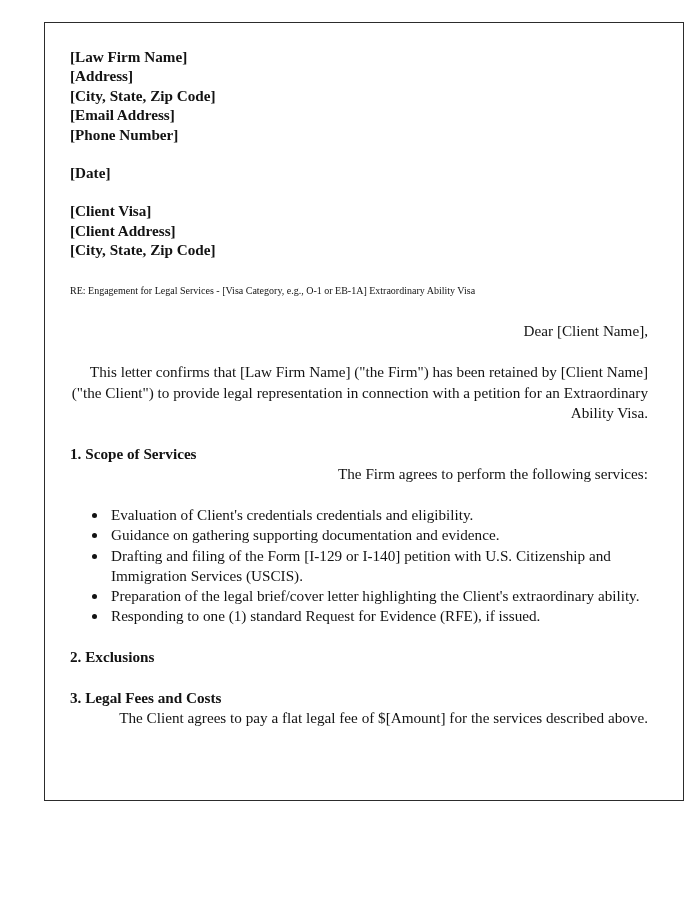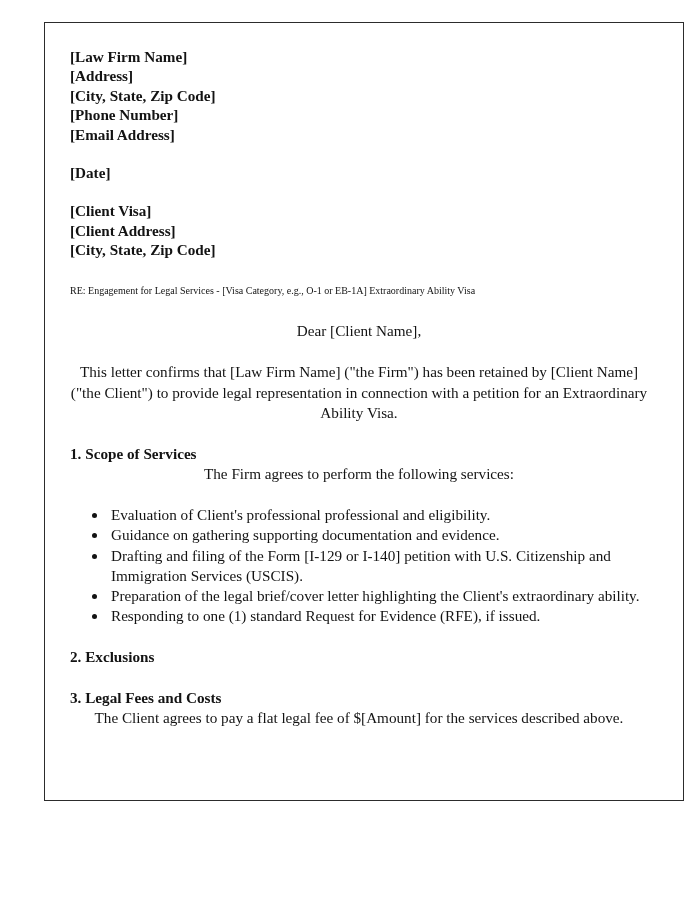"[Phone Number]" div.addr-line { order: before "[Email Address]" -> after "[Email Address]" }
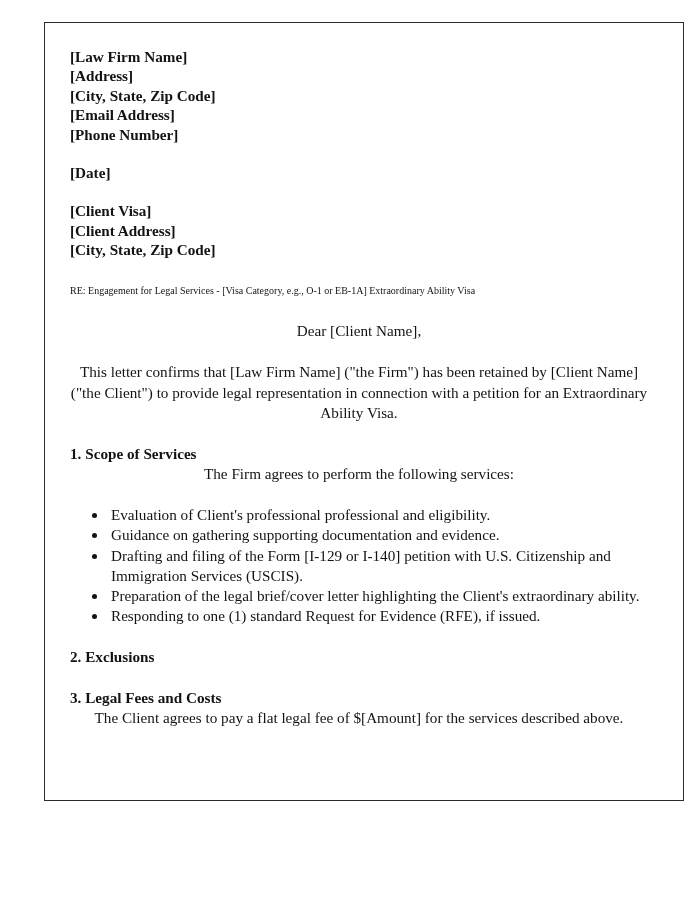"Dear [Client Name]," .para { text-align: center -> right }
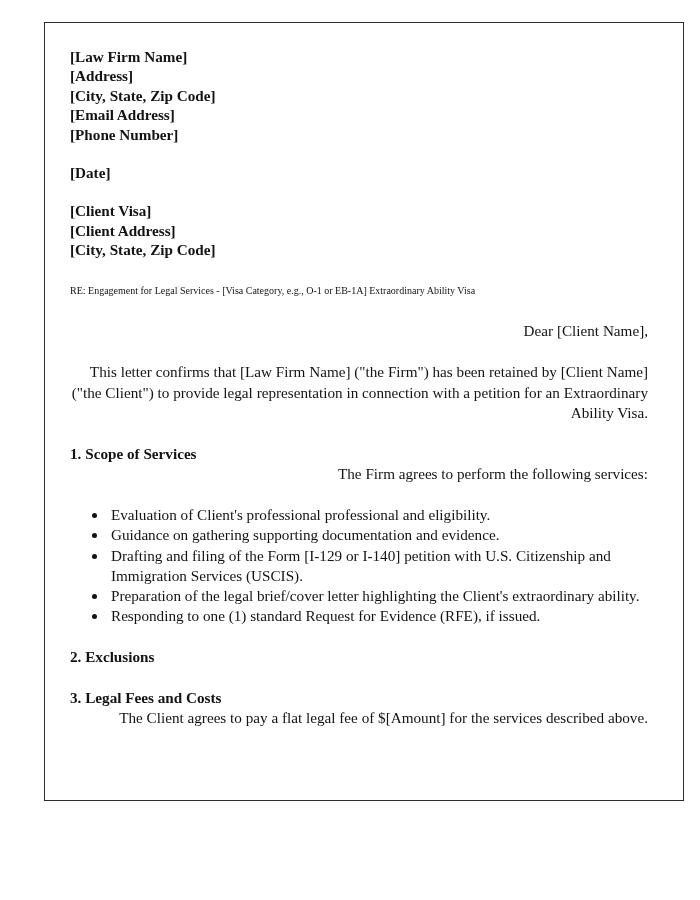"Evaluation of Client's professional" li { text: professional professional -> credentials credentials }
